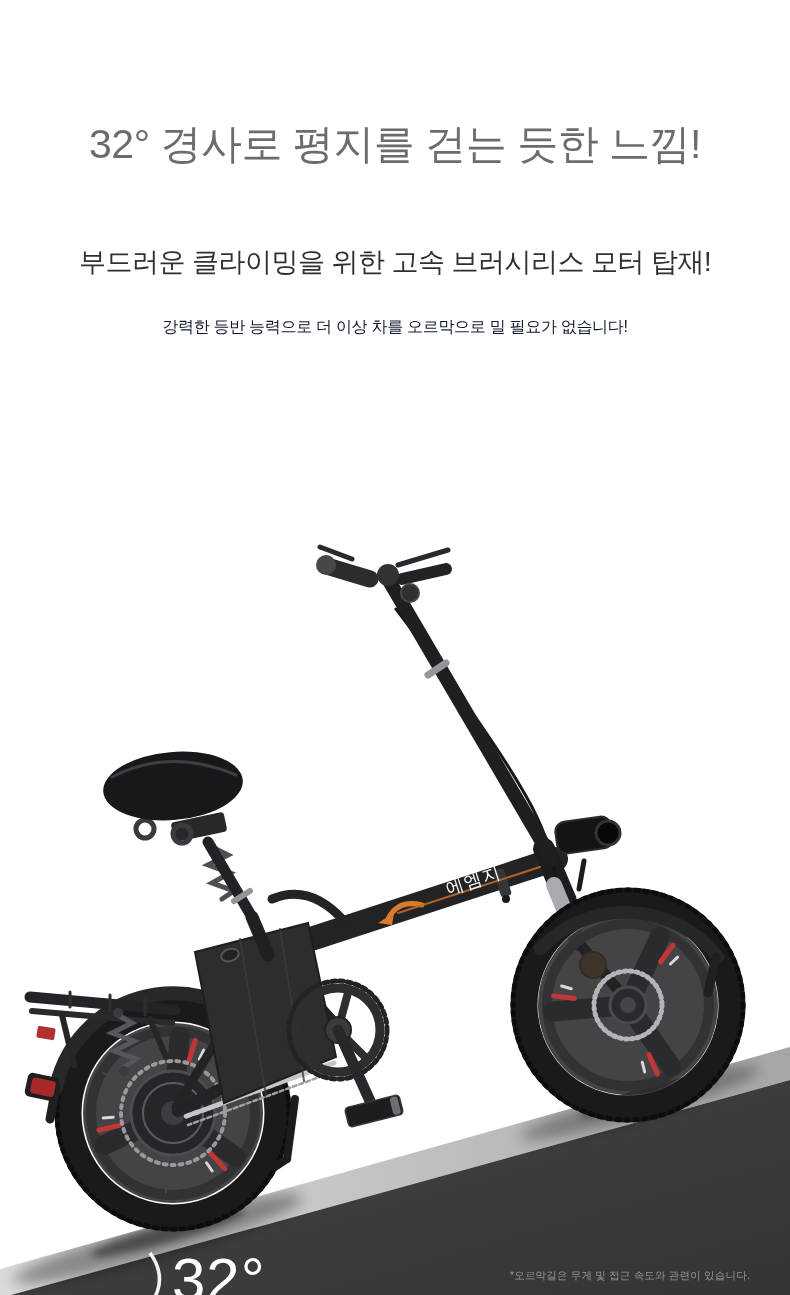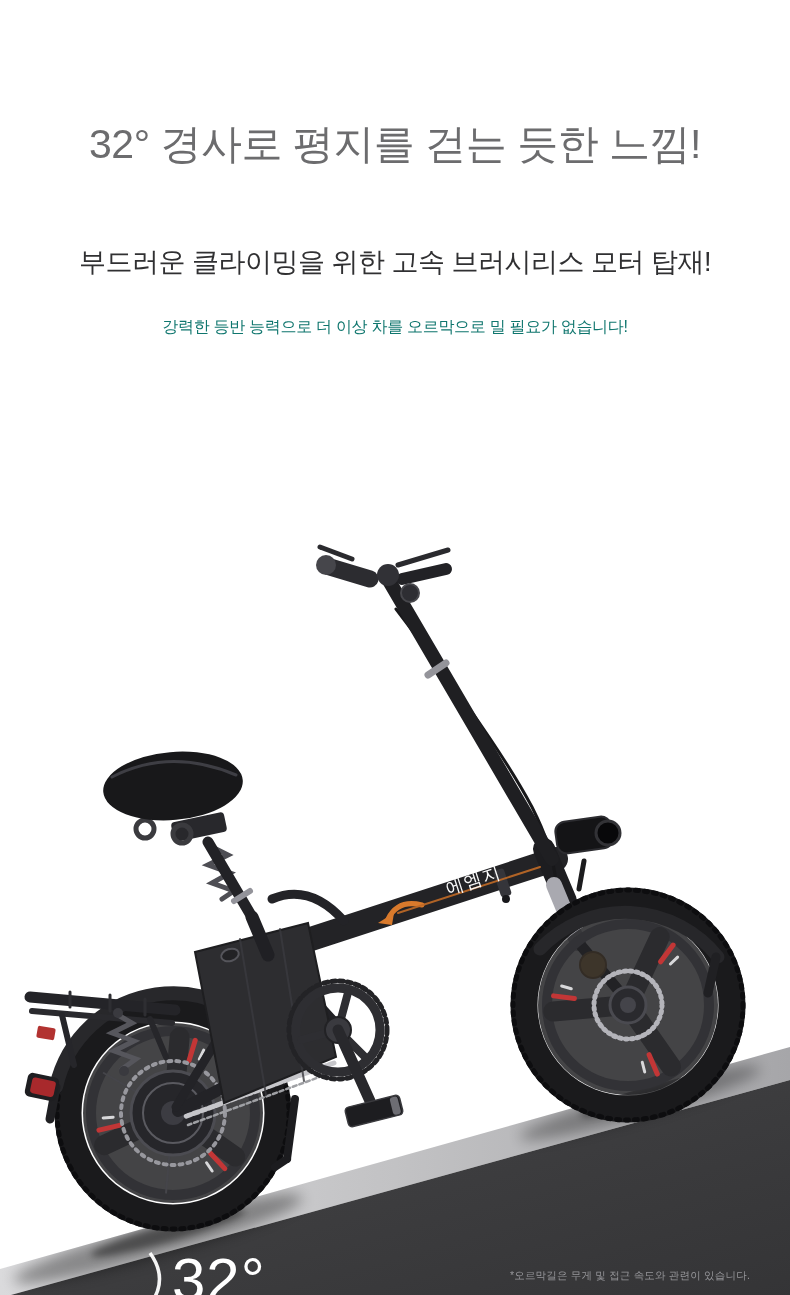"강력한 등반 능력으로 더 이상" .hdr .note { color: #0f766e -> #0f172a }
